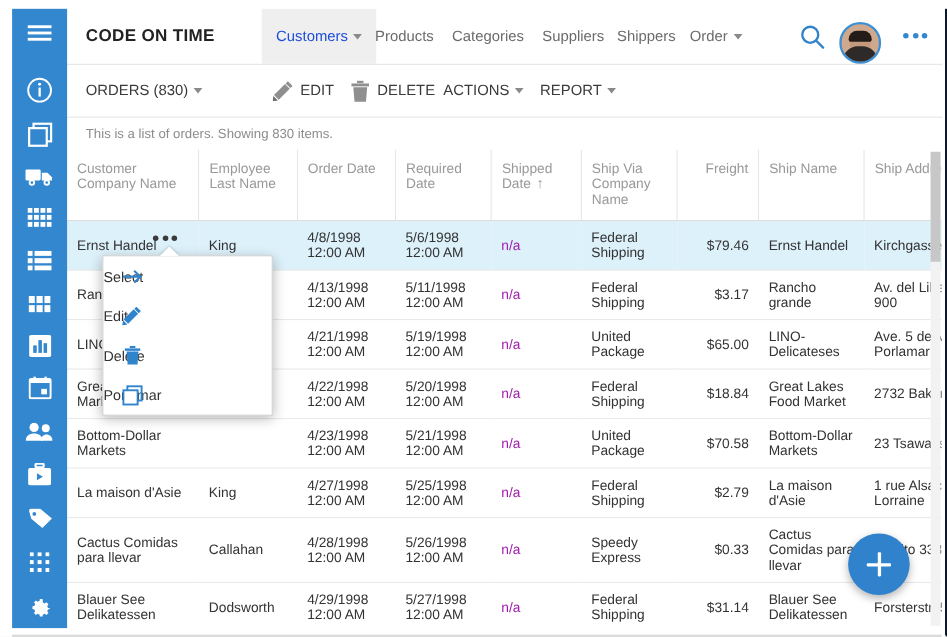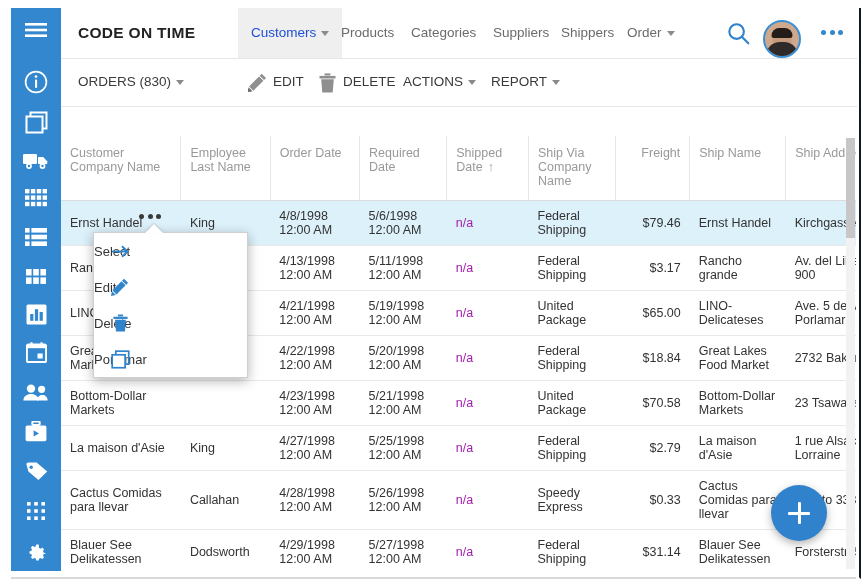"This is a list of" div { html: none -> <div> <div>This is a list of orders. Showing 830 items.</div> </div> }
